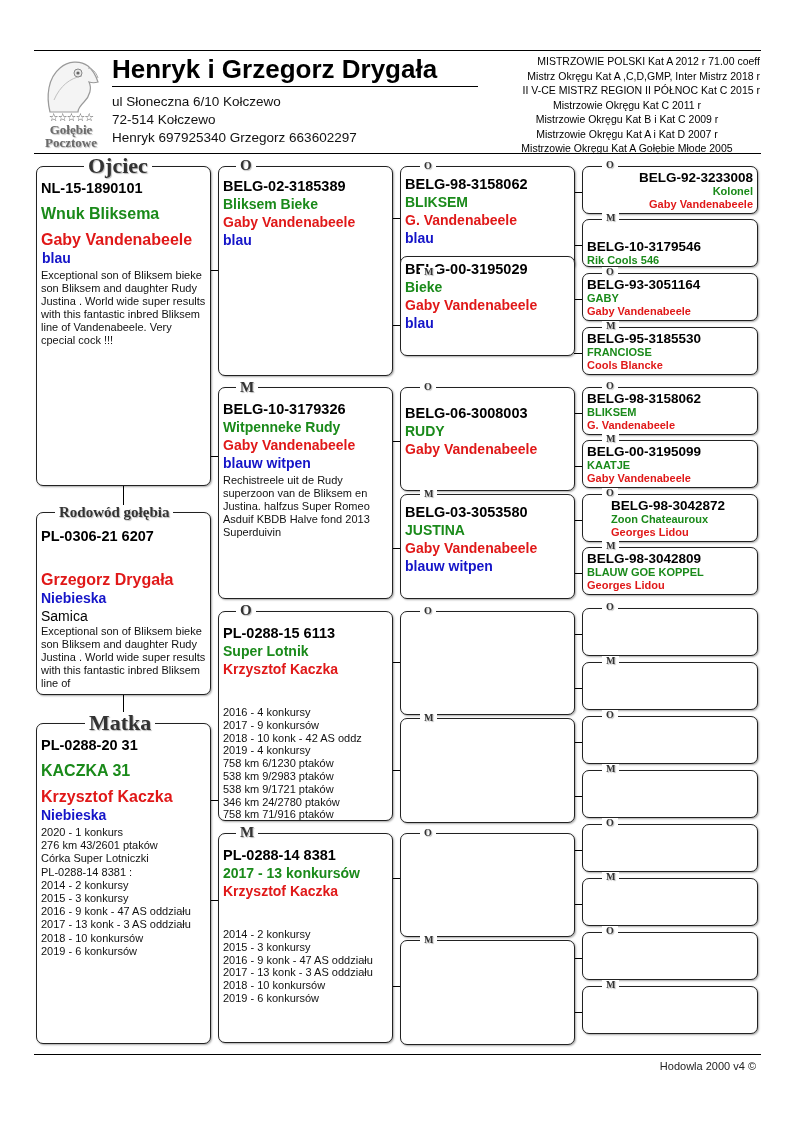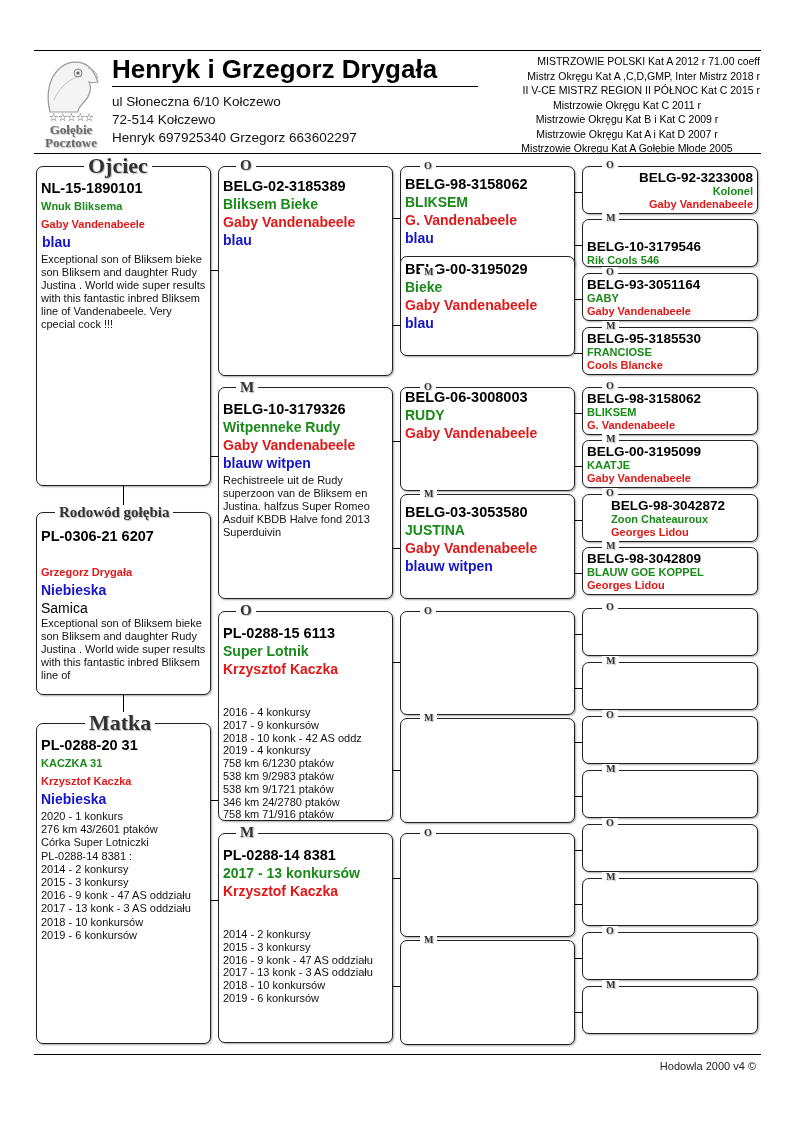"Wnuk Bliksema" .g1 .name, .g1 .breeder { font-size: 11px -> 16px; margin-top: none -> 8px }
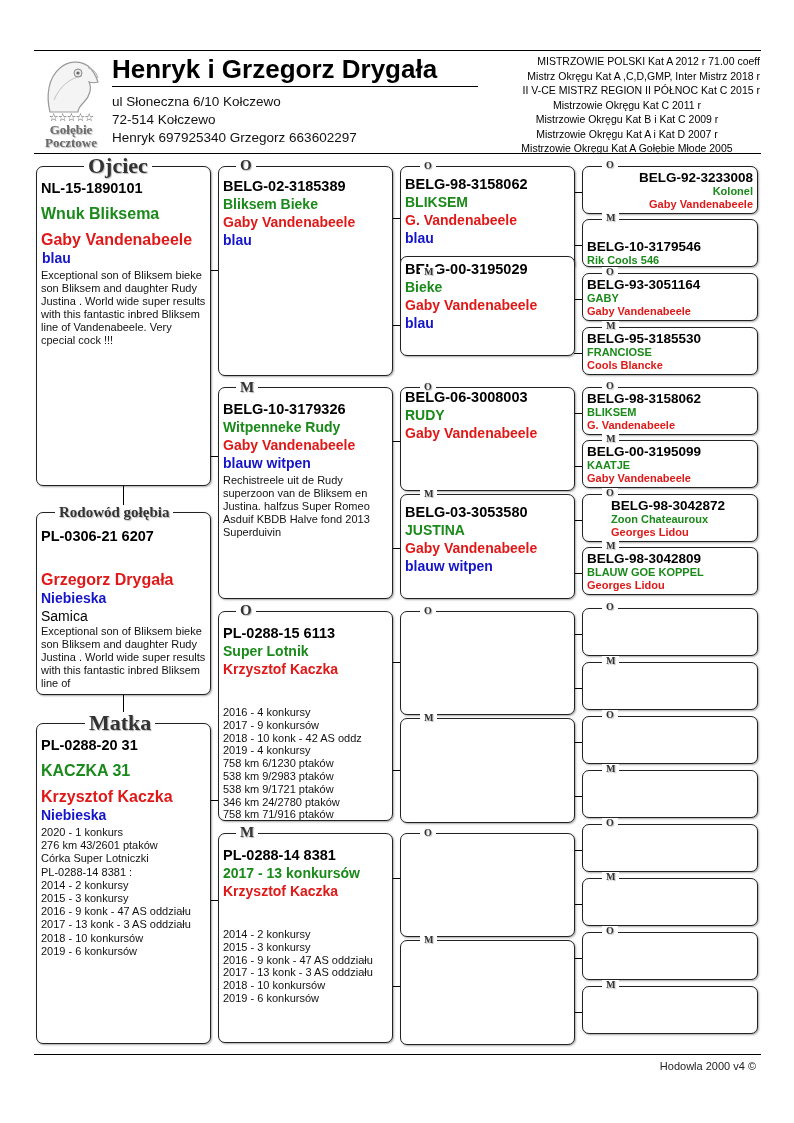"BELG-06-3008003" div.box { padding-top: 0 -> 16px }
